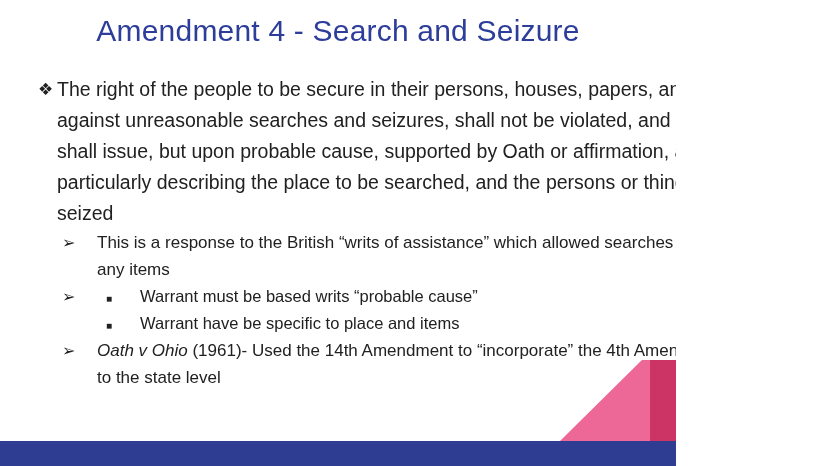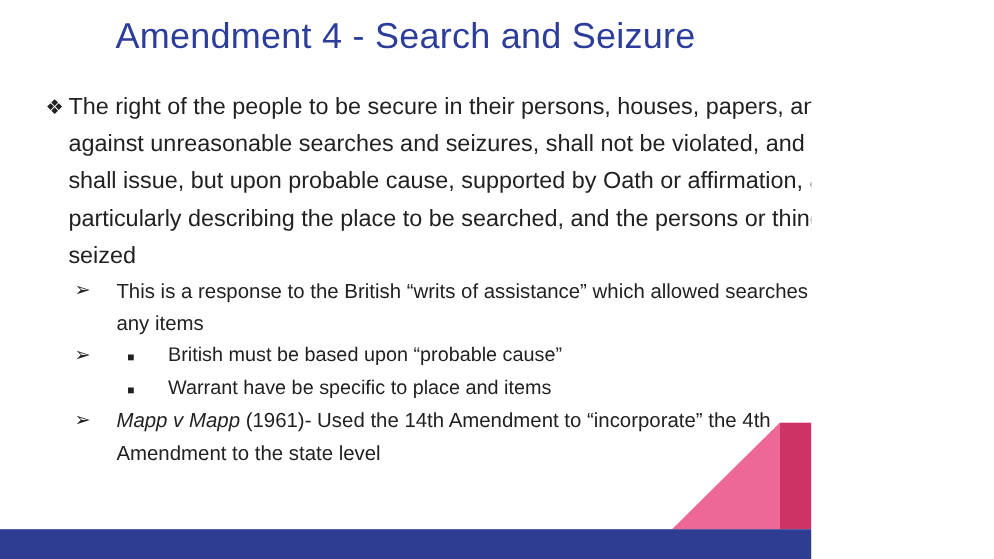"British must be based upon" span { text: British must be based upon -> Warrant must be based writs }
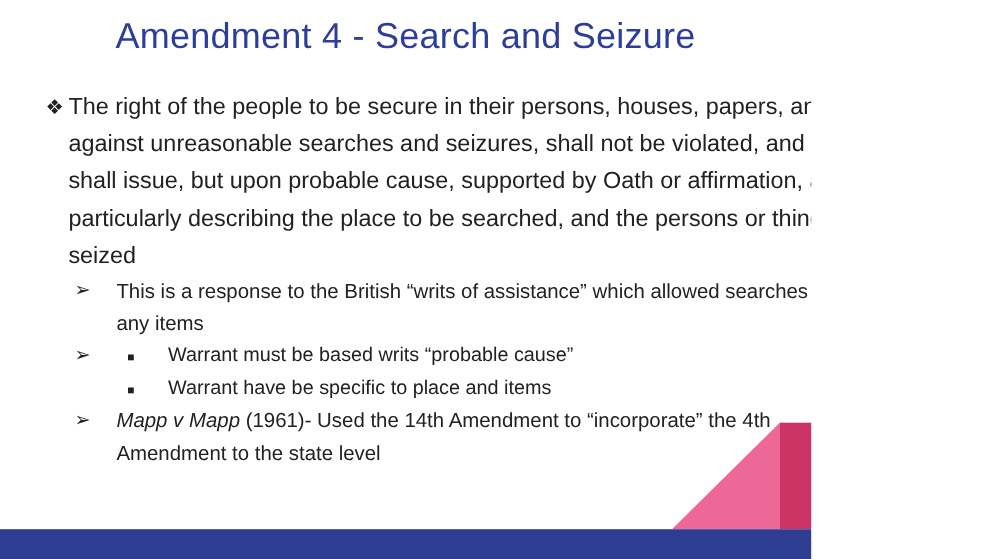"Mapp v Mapp" span.it { text: Mapp v Mapp -> Oath v Ohio }
